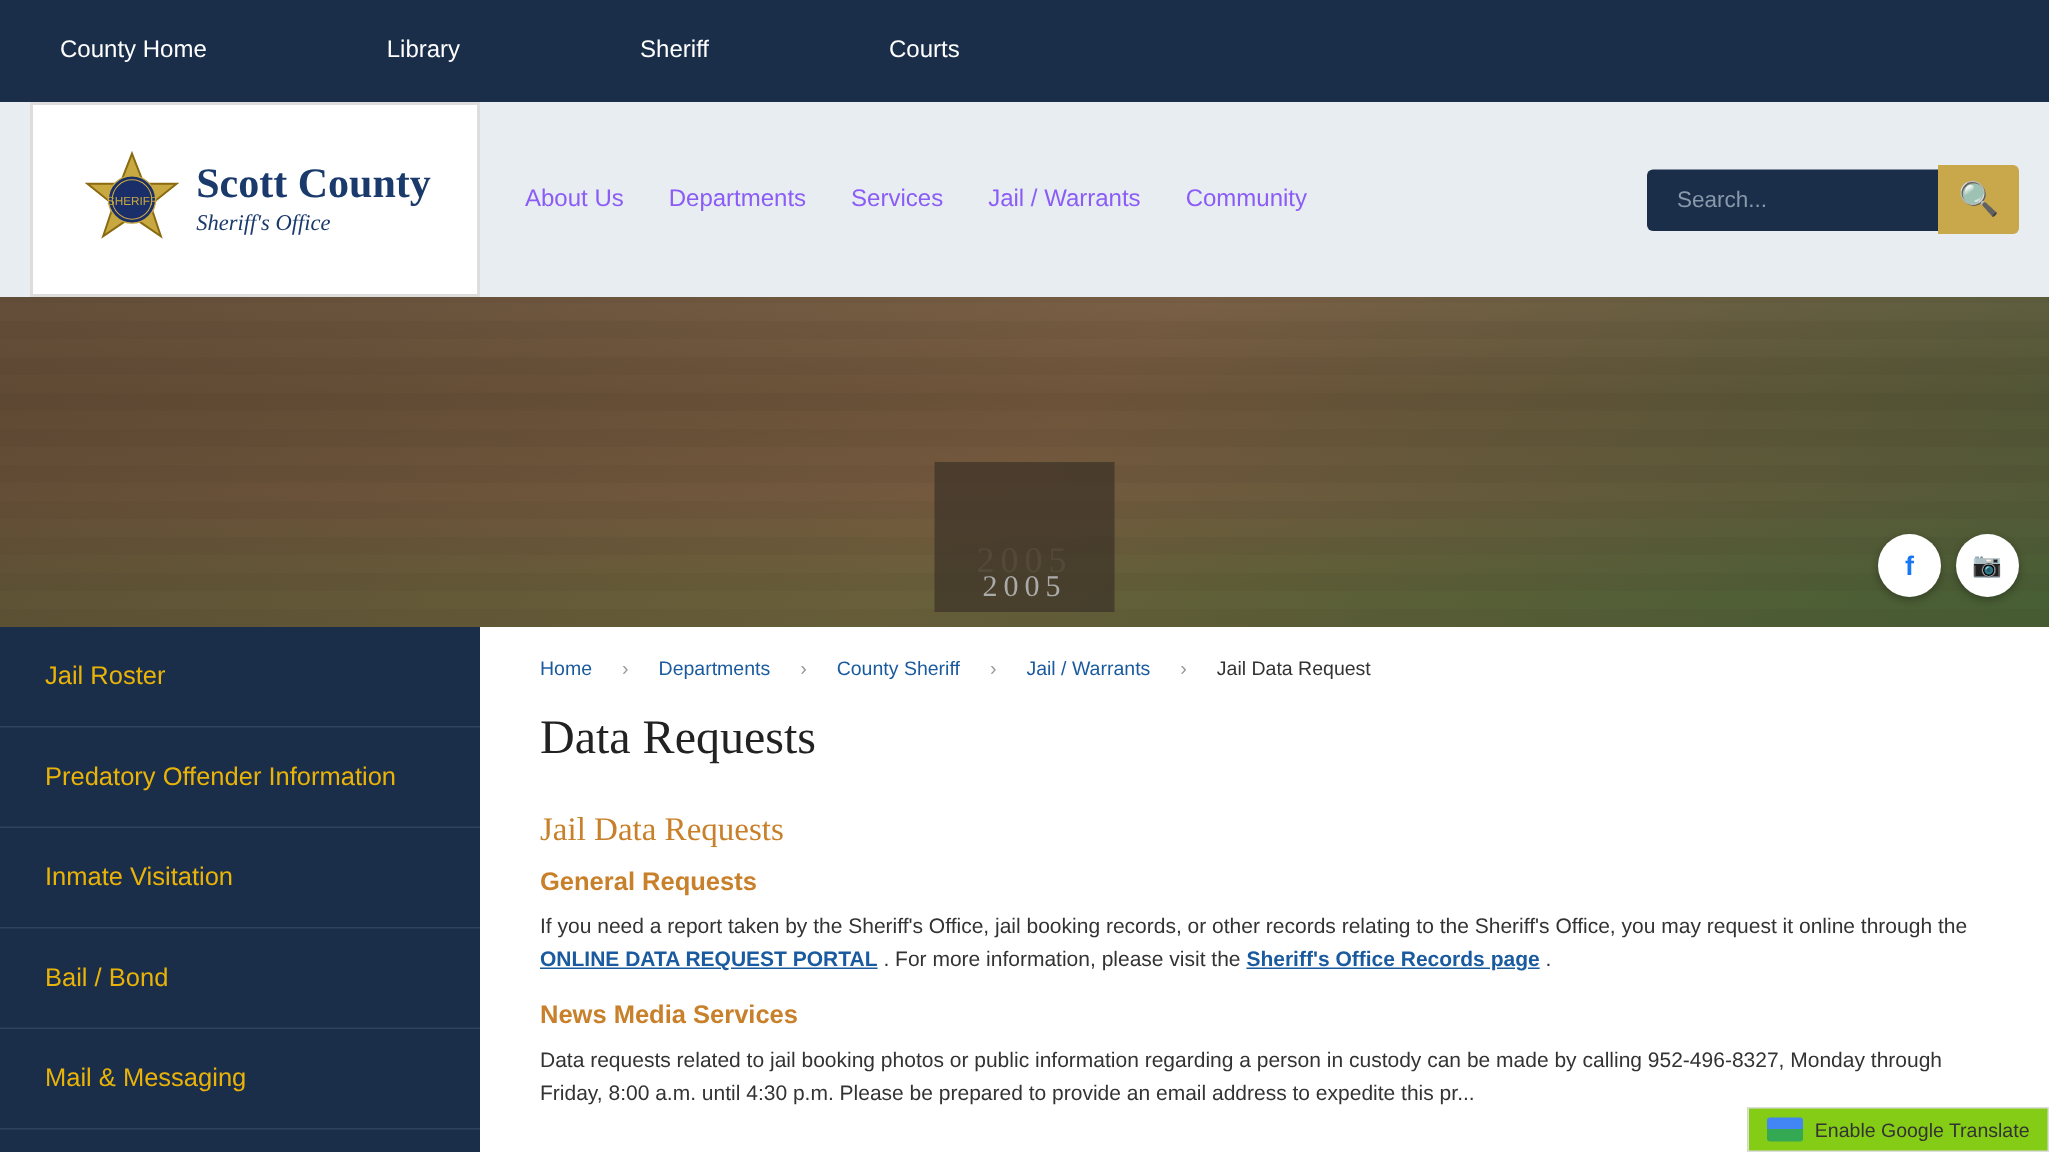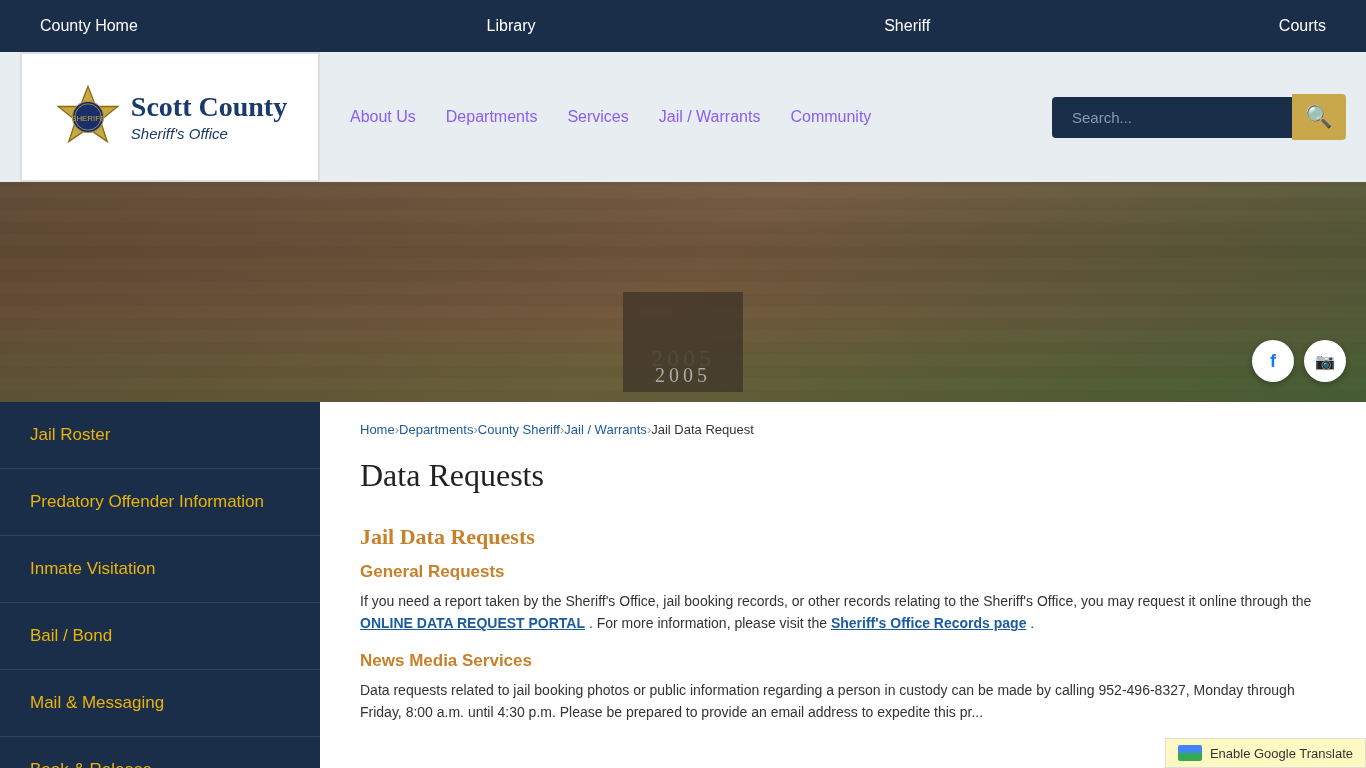"County Home" .top-bar { height: 52px -> 68px; justify-content: space-between -> flex-start }
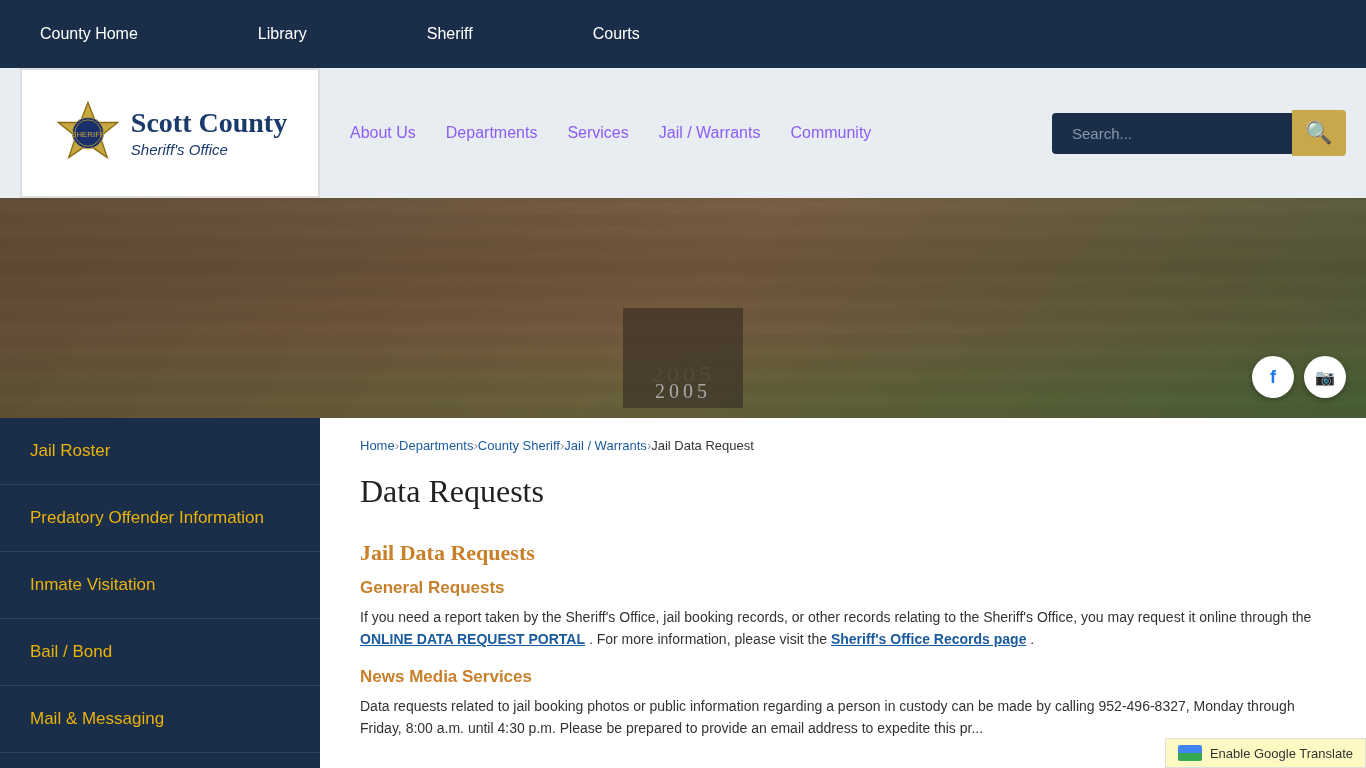"Search..." .search-input { width: 240px -> 194px }
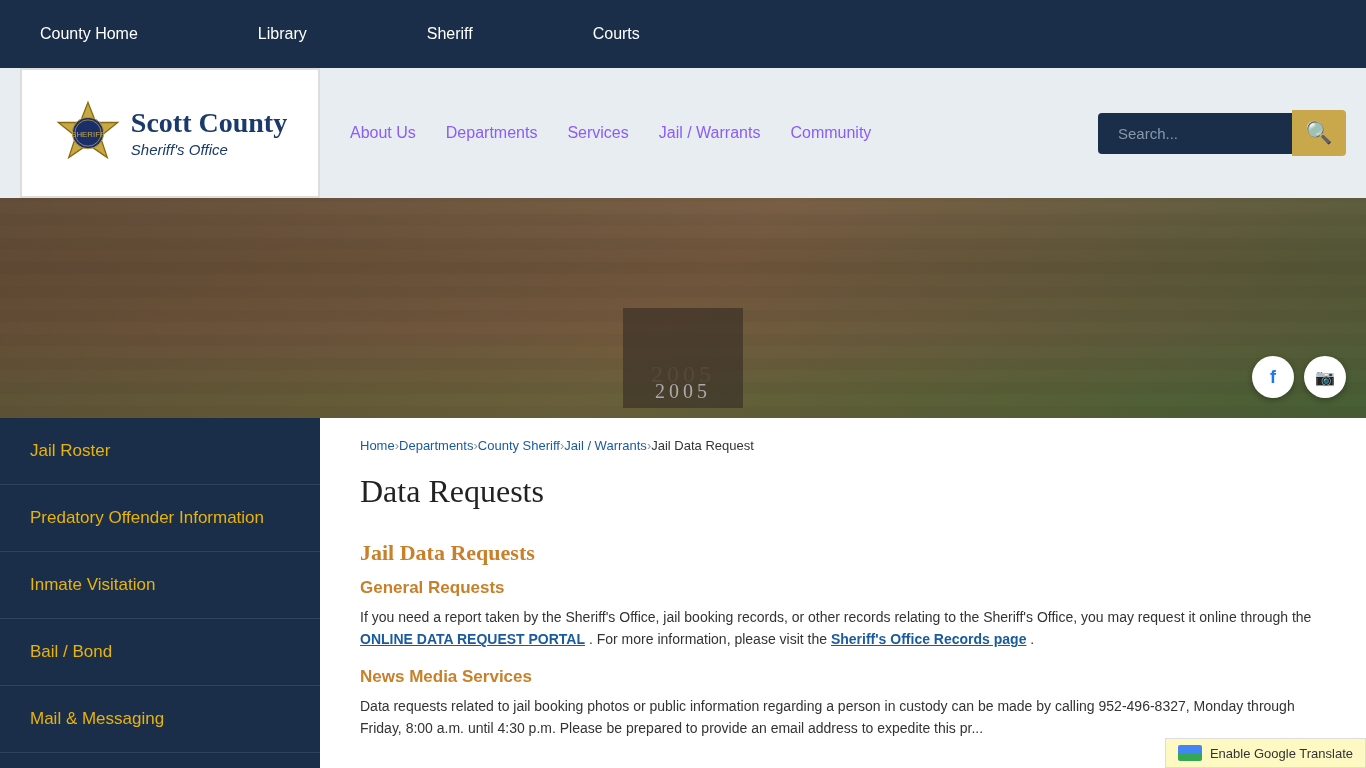"Sheriff's Office" .logo-text .sheriffs-office { font-family: Liberation Sans, sans-serif -> Liberation Serif, serif }
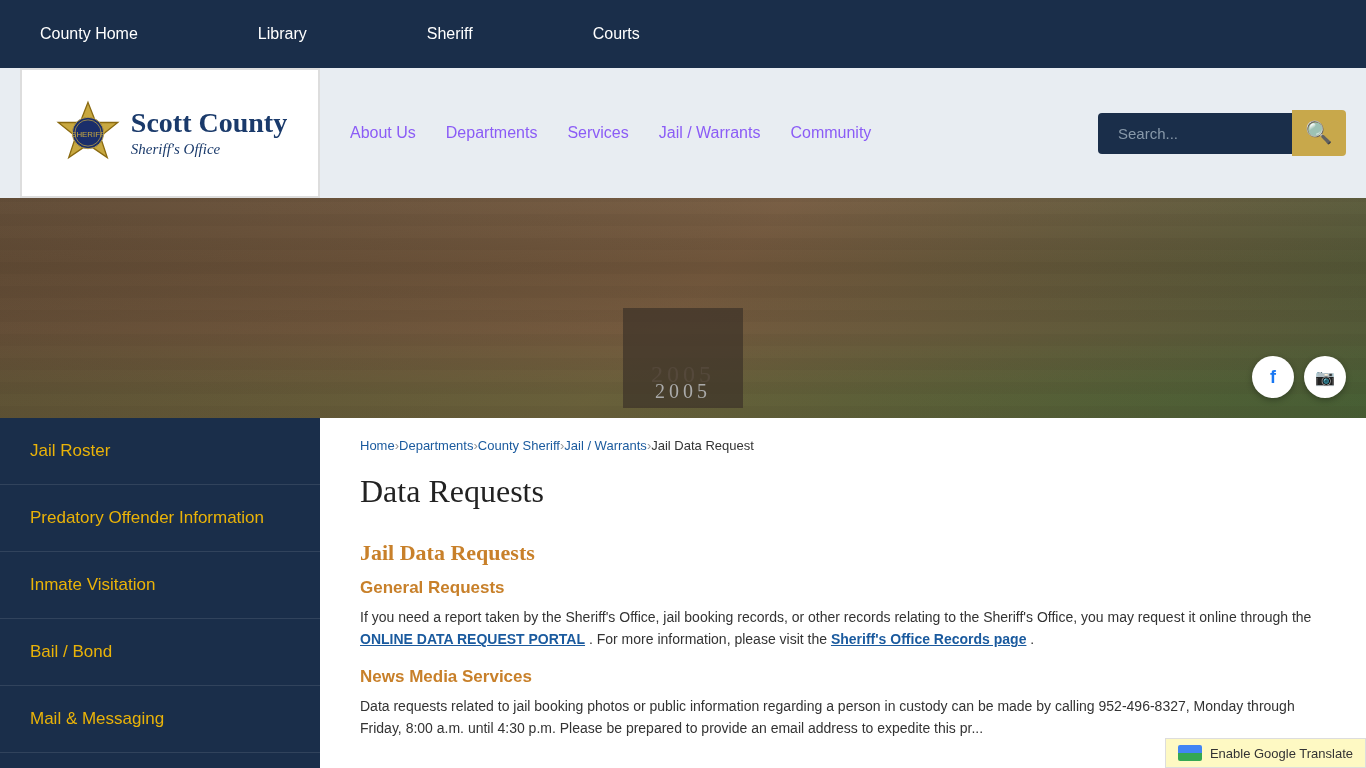"Home" .breadcrumb { gap: 0 -> 20px }
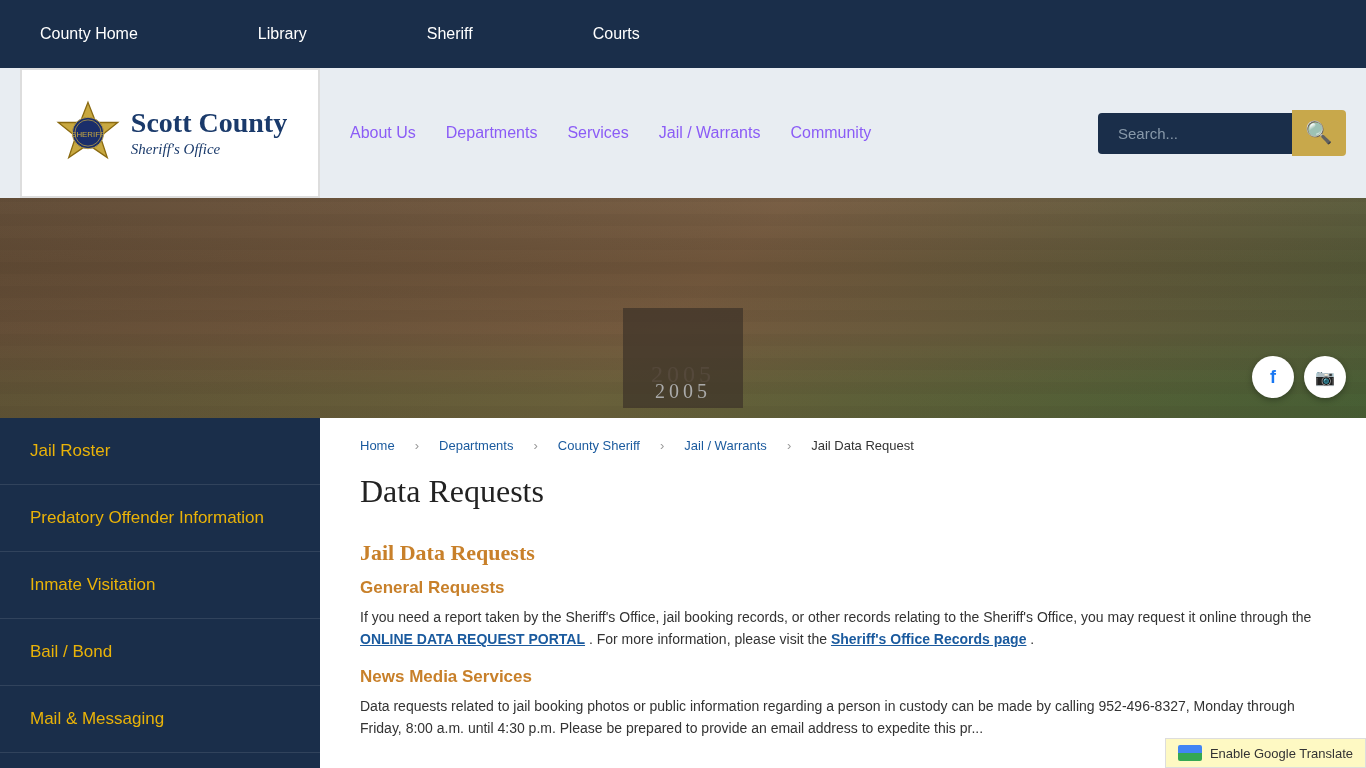"Jail Data Requests" .section-h2 { font-weight: bold -> normal }
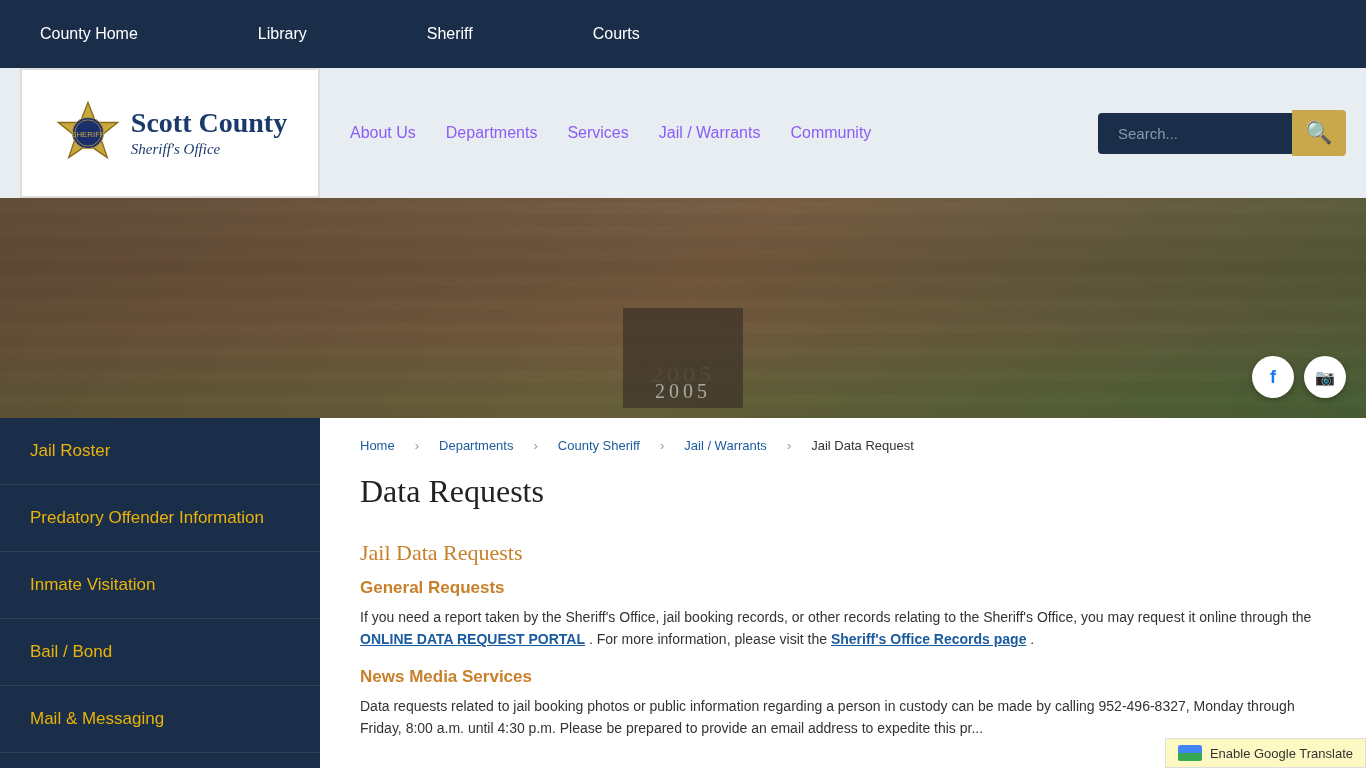"Enable Google Translate" .translate-bar { background: #fef9c3 -> #84cc16 }
